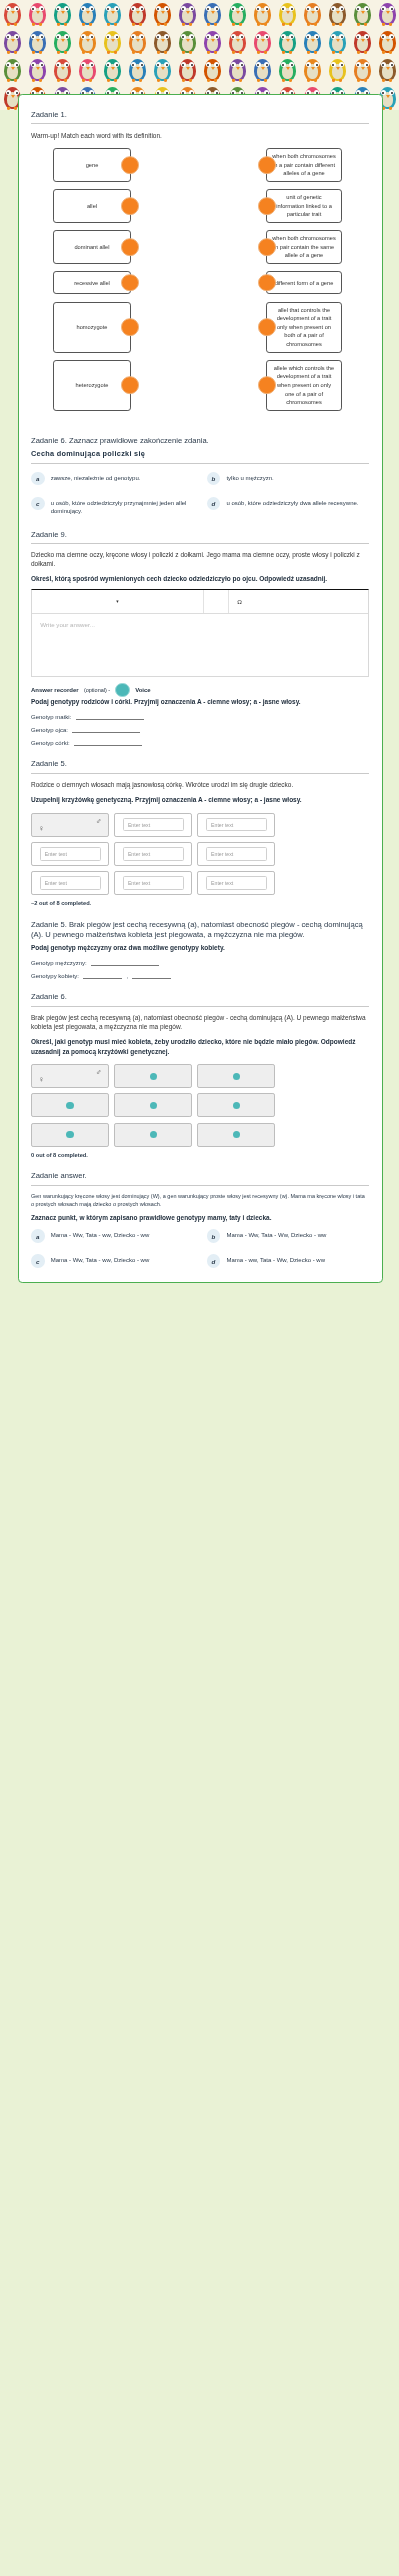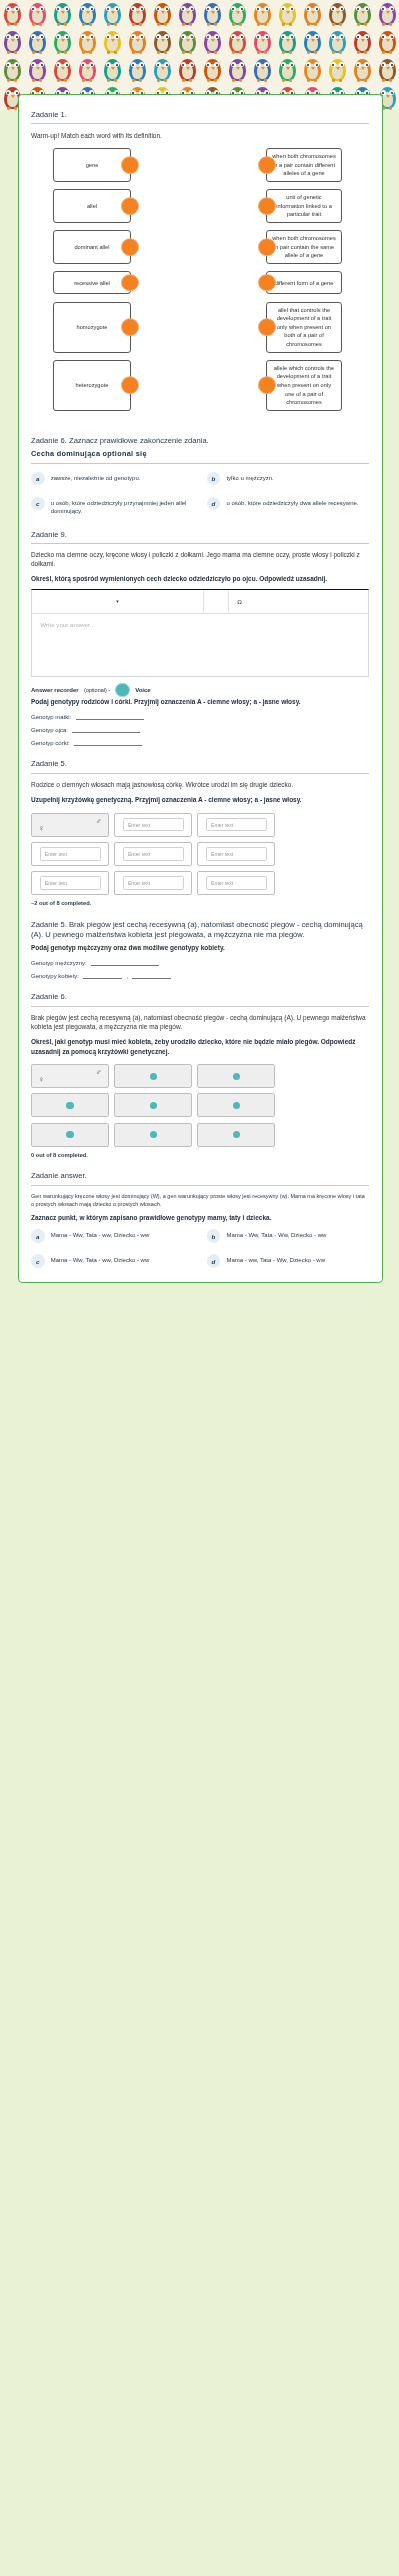"Cecha dominująca optional się" div.bold-display { text: optional -> policzki }
